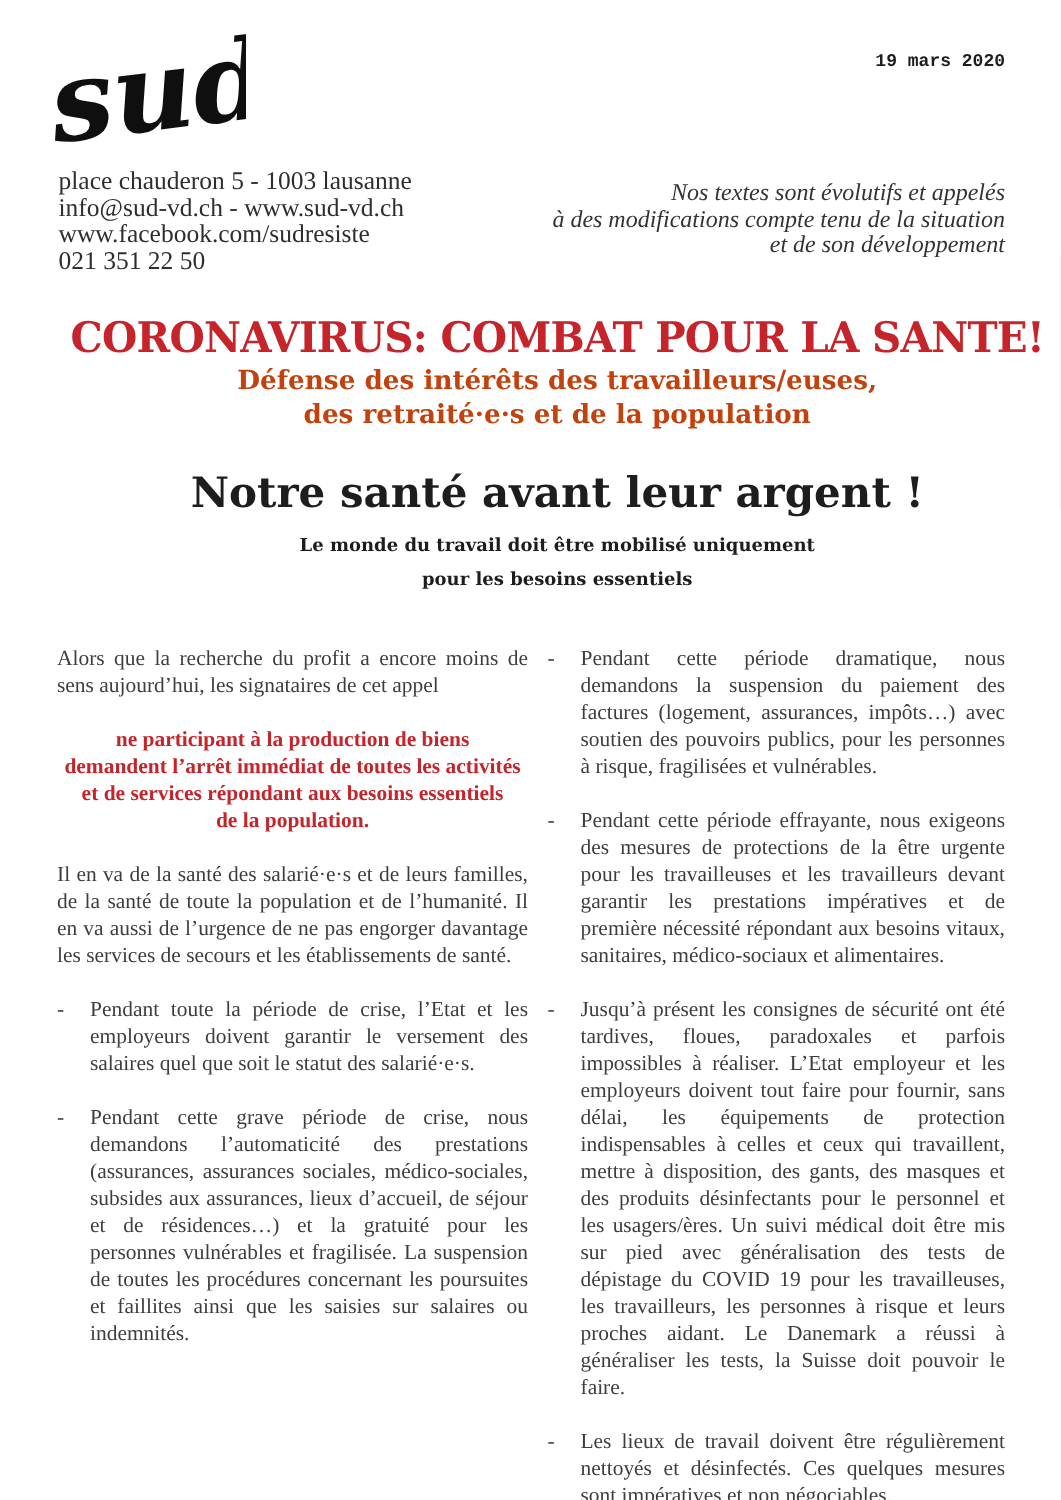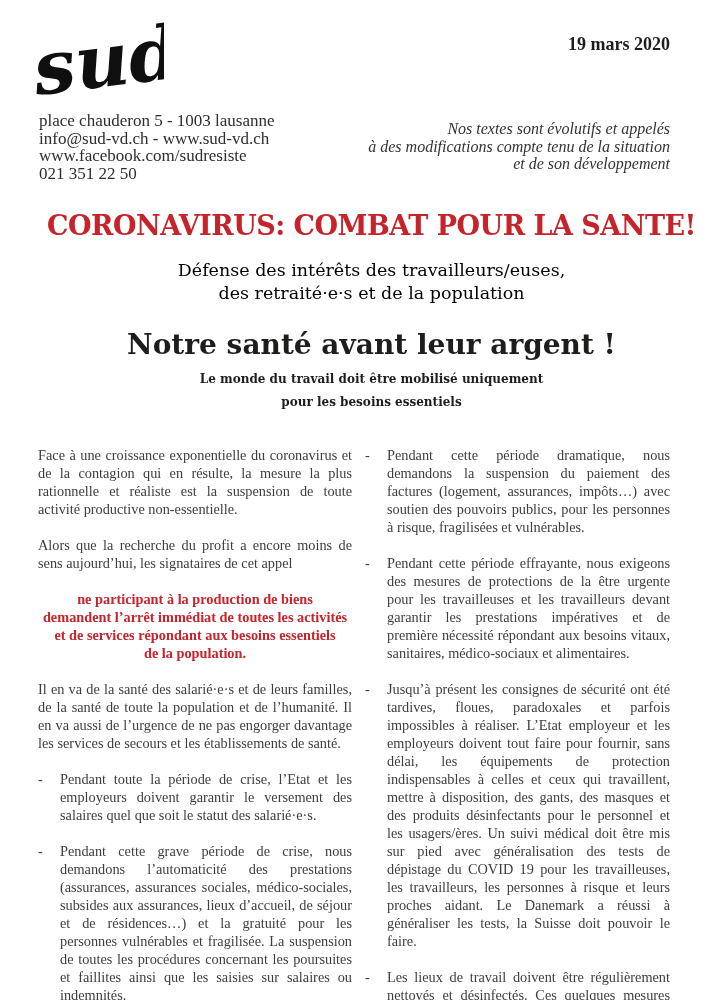"19 mars 2020" .date { font-family: Liberation Serif, serif -> Liberation Mono, monospace; font-size: 18px -> 12px }
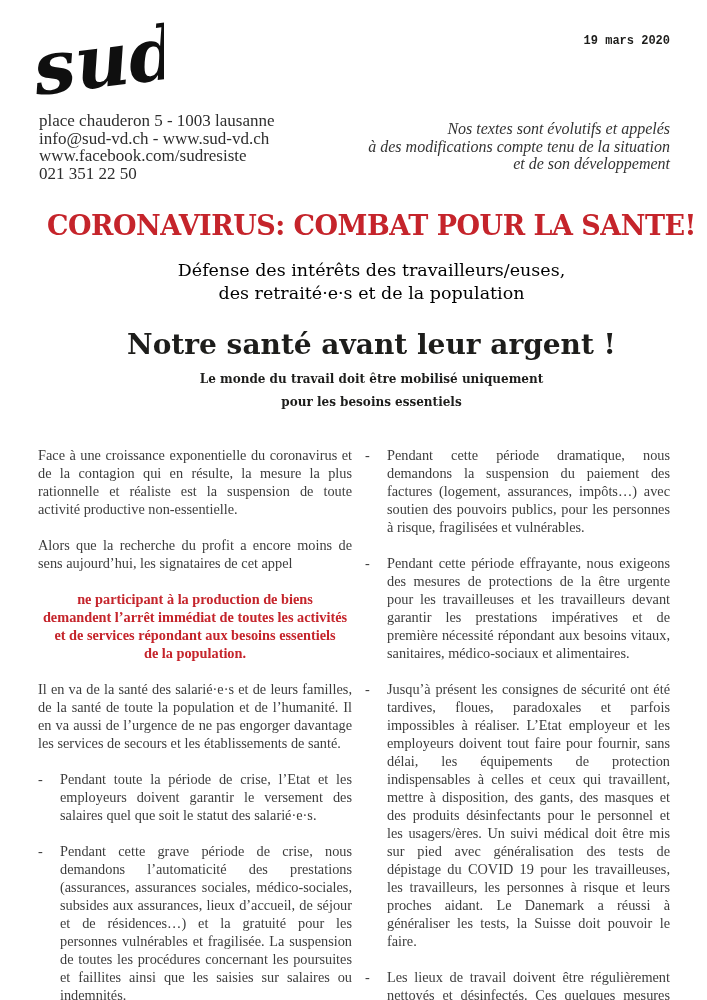"Défense des intérêts des" .title-sub1 { color: #000000 -> #c2410c; font-weight: normal -> bold; margin-top: 18px -> 2px }
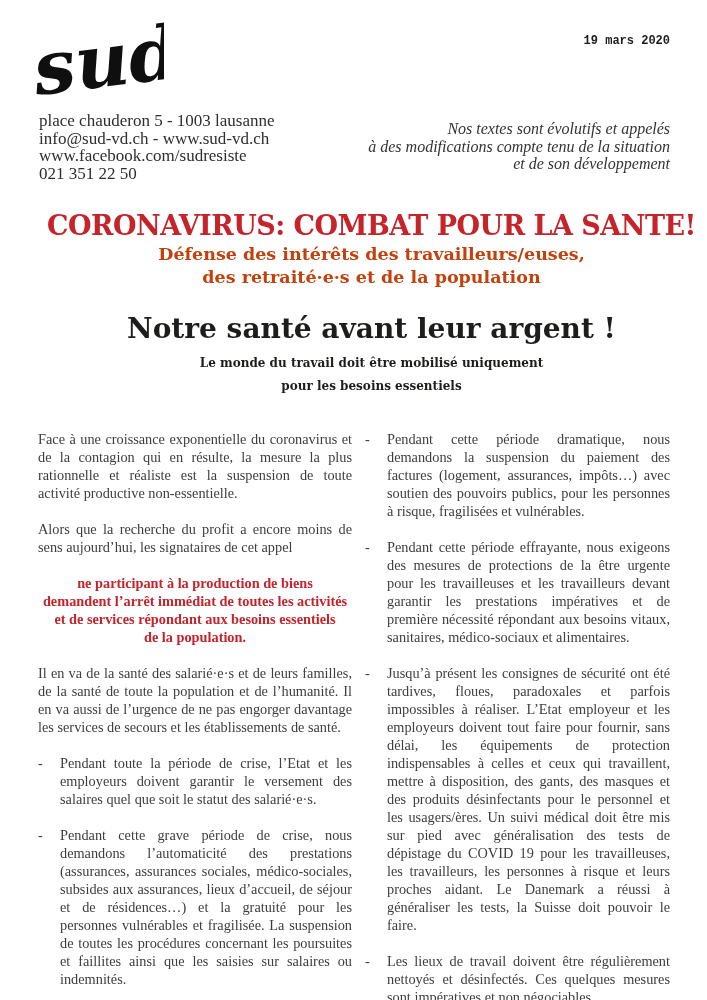"Face à une croissance exponentielle" p.para { html: <p>Face à une croissance exponentielle du coronavirus et de la contagion qui en résulte, la mesure la plus rationnelle et réaliste est la suspension de toute activité productive non-essentielle.</p> -> none }
